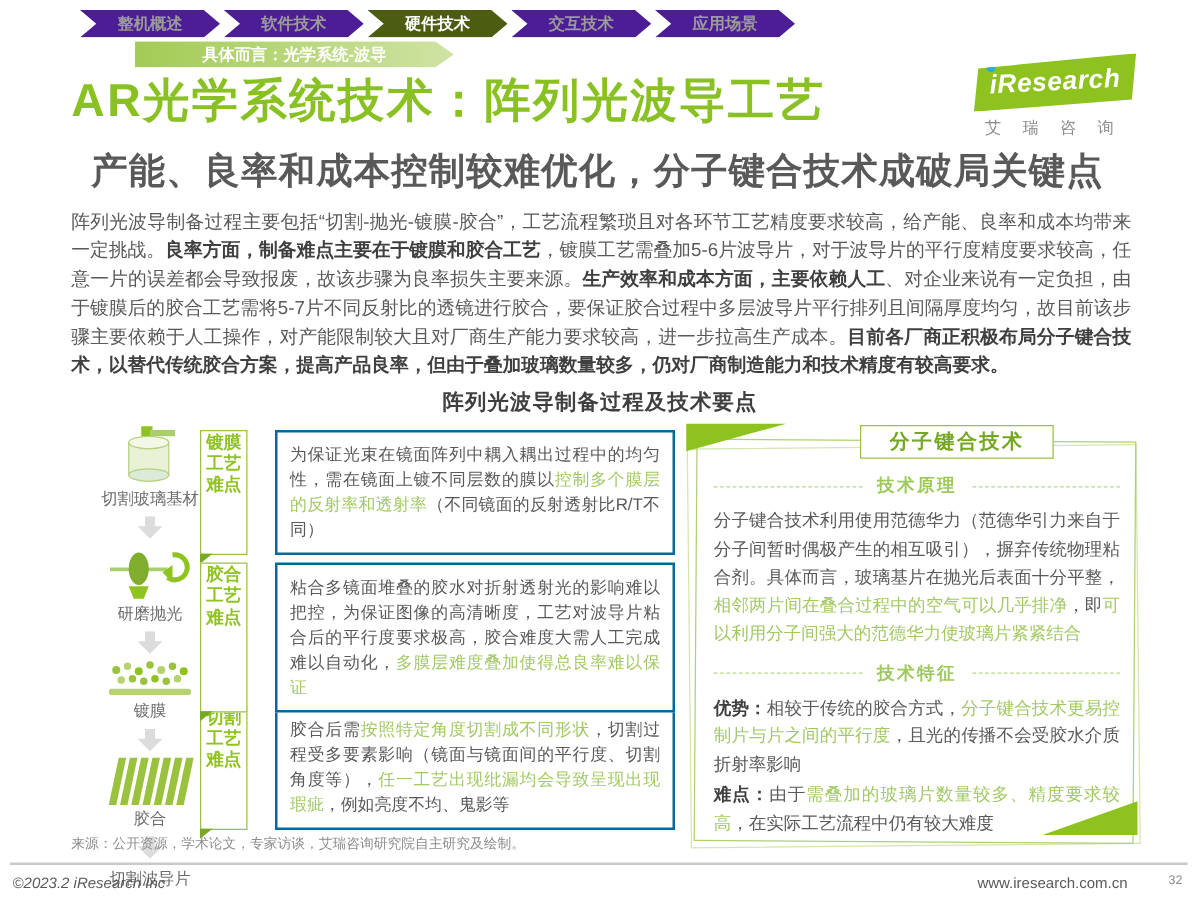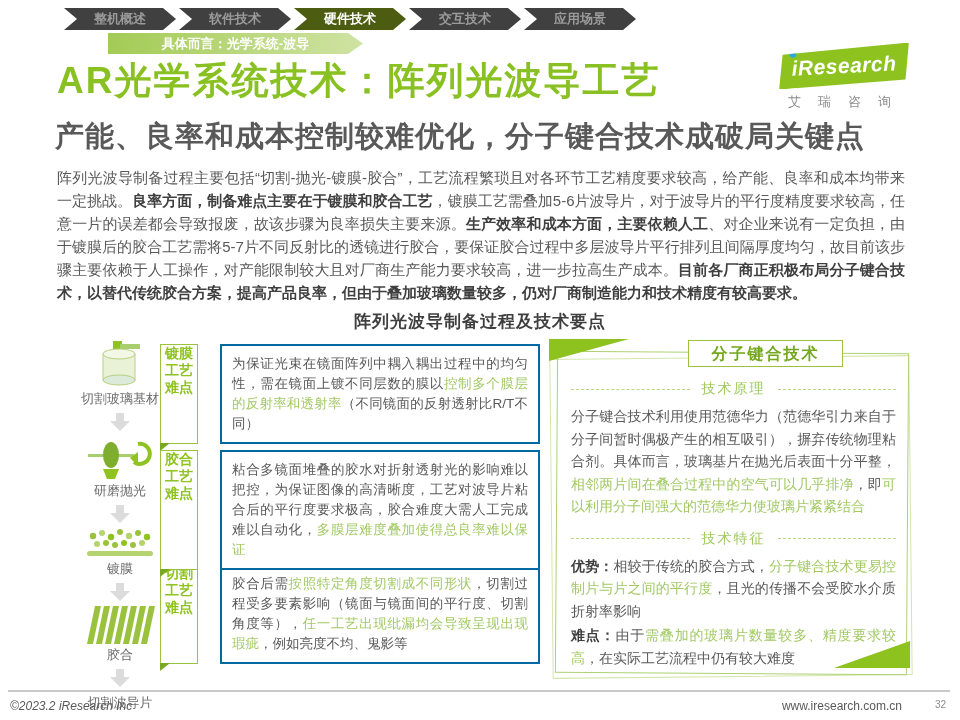"整机概述" .tab { background: #404040 -> #4c1d95 }
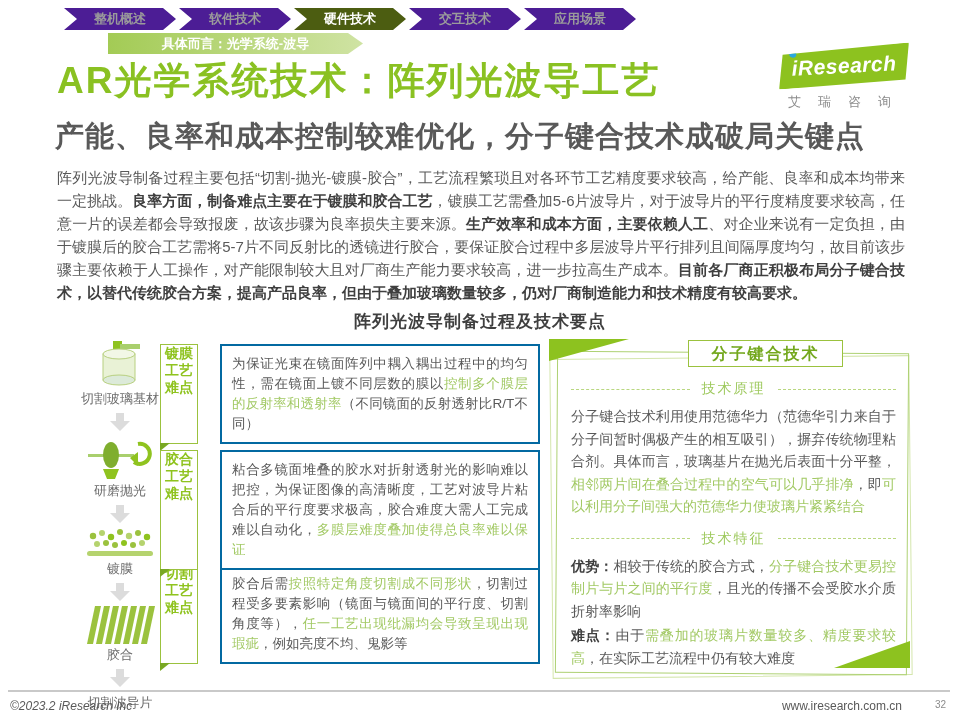"产能、良率和成本控制较难优化，分子键合技术成破局关键点" .subtitle { left: 55px -> 73px }
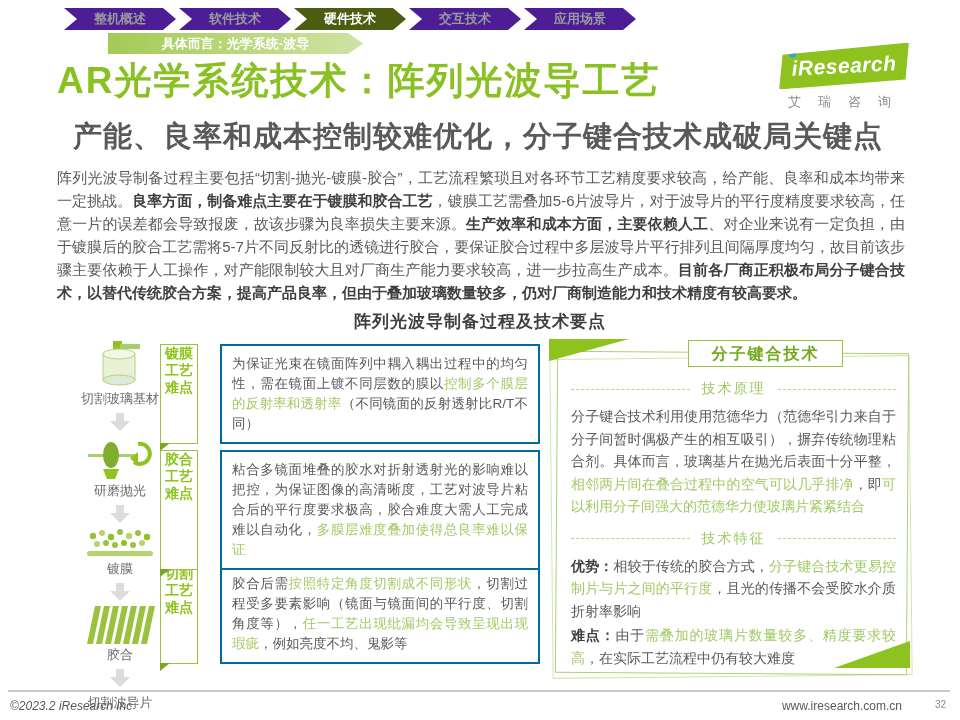"技术原理" .dash-head { font-weight: none -> bold }
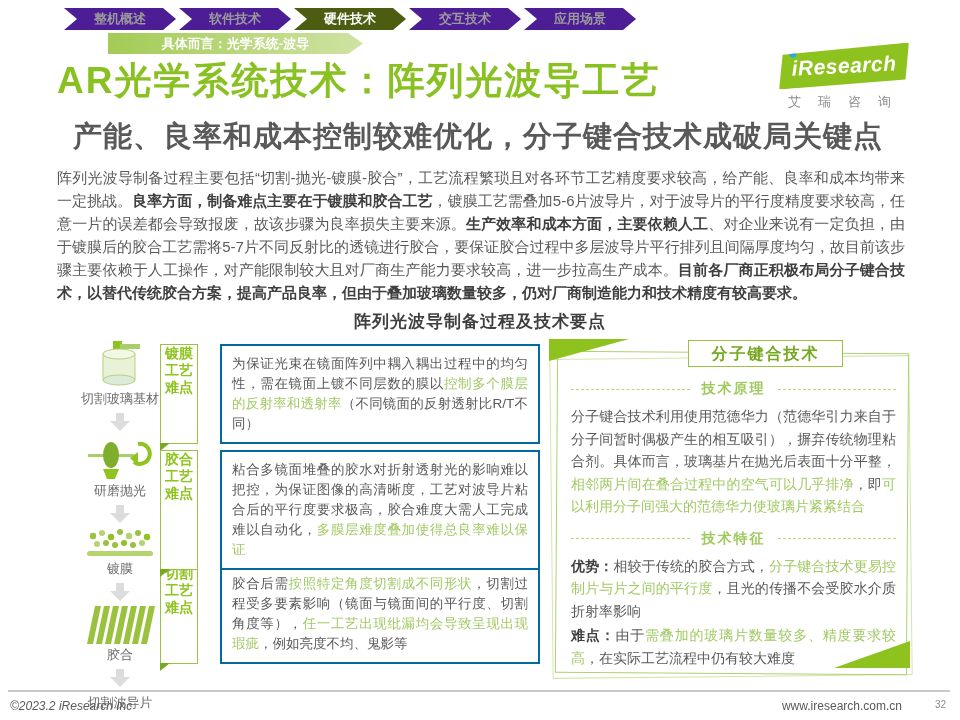"来源：公开资源，学术论文，专家访谈，艾瑞咨询研究院自主研究及绘制。" div.source { html: none -> <div>来源：公开资源，学术论文，专家访谈，艾瑞咨询研究院自主研究及绘制。</div> }
